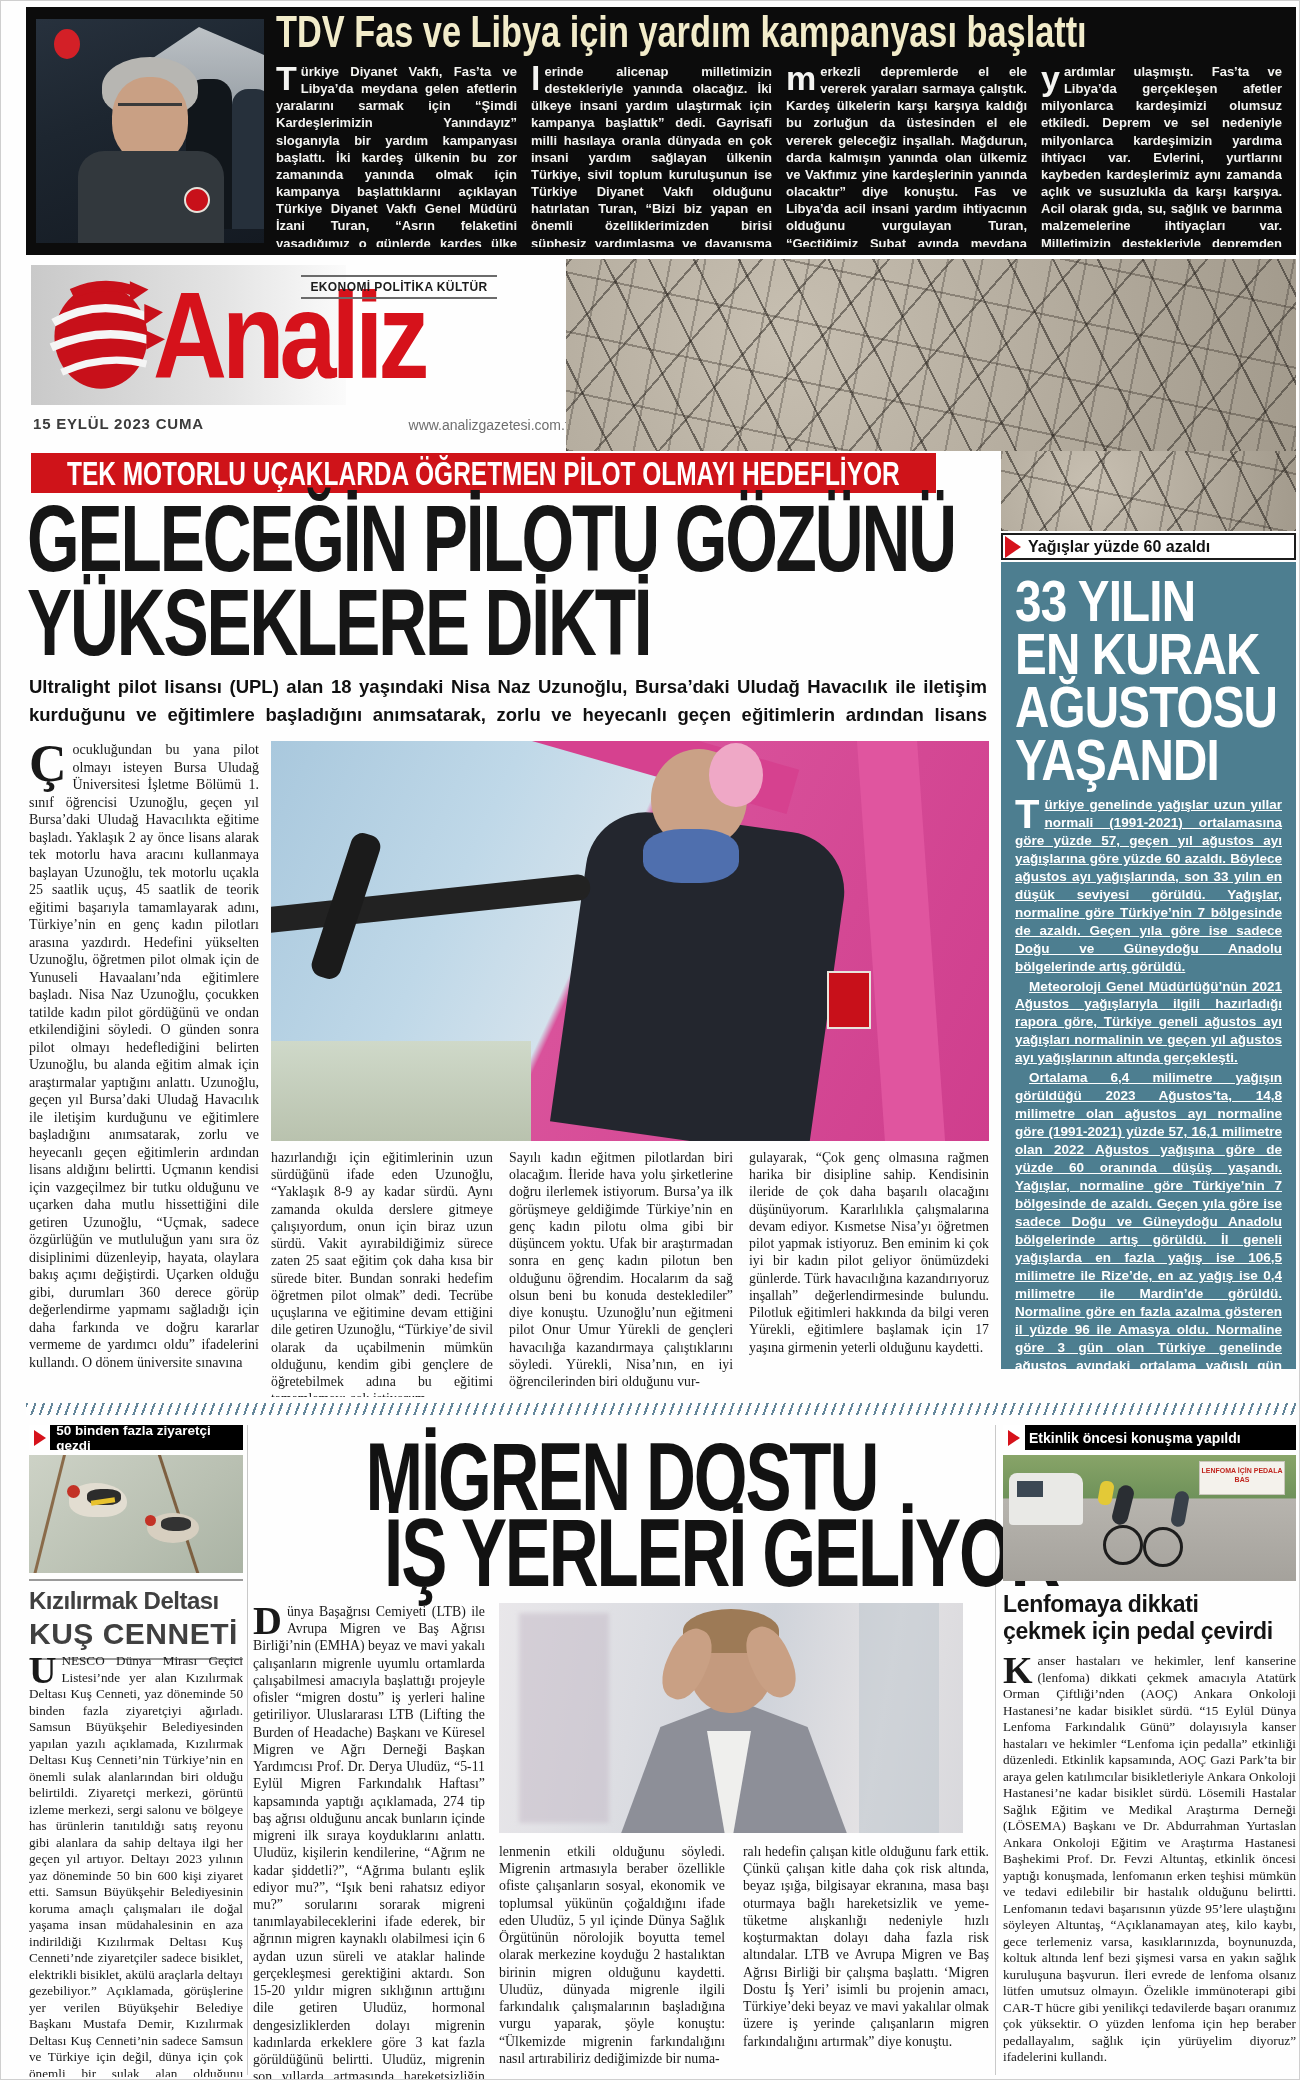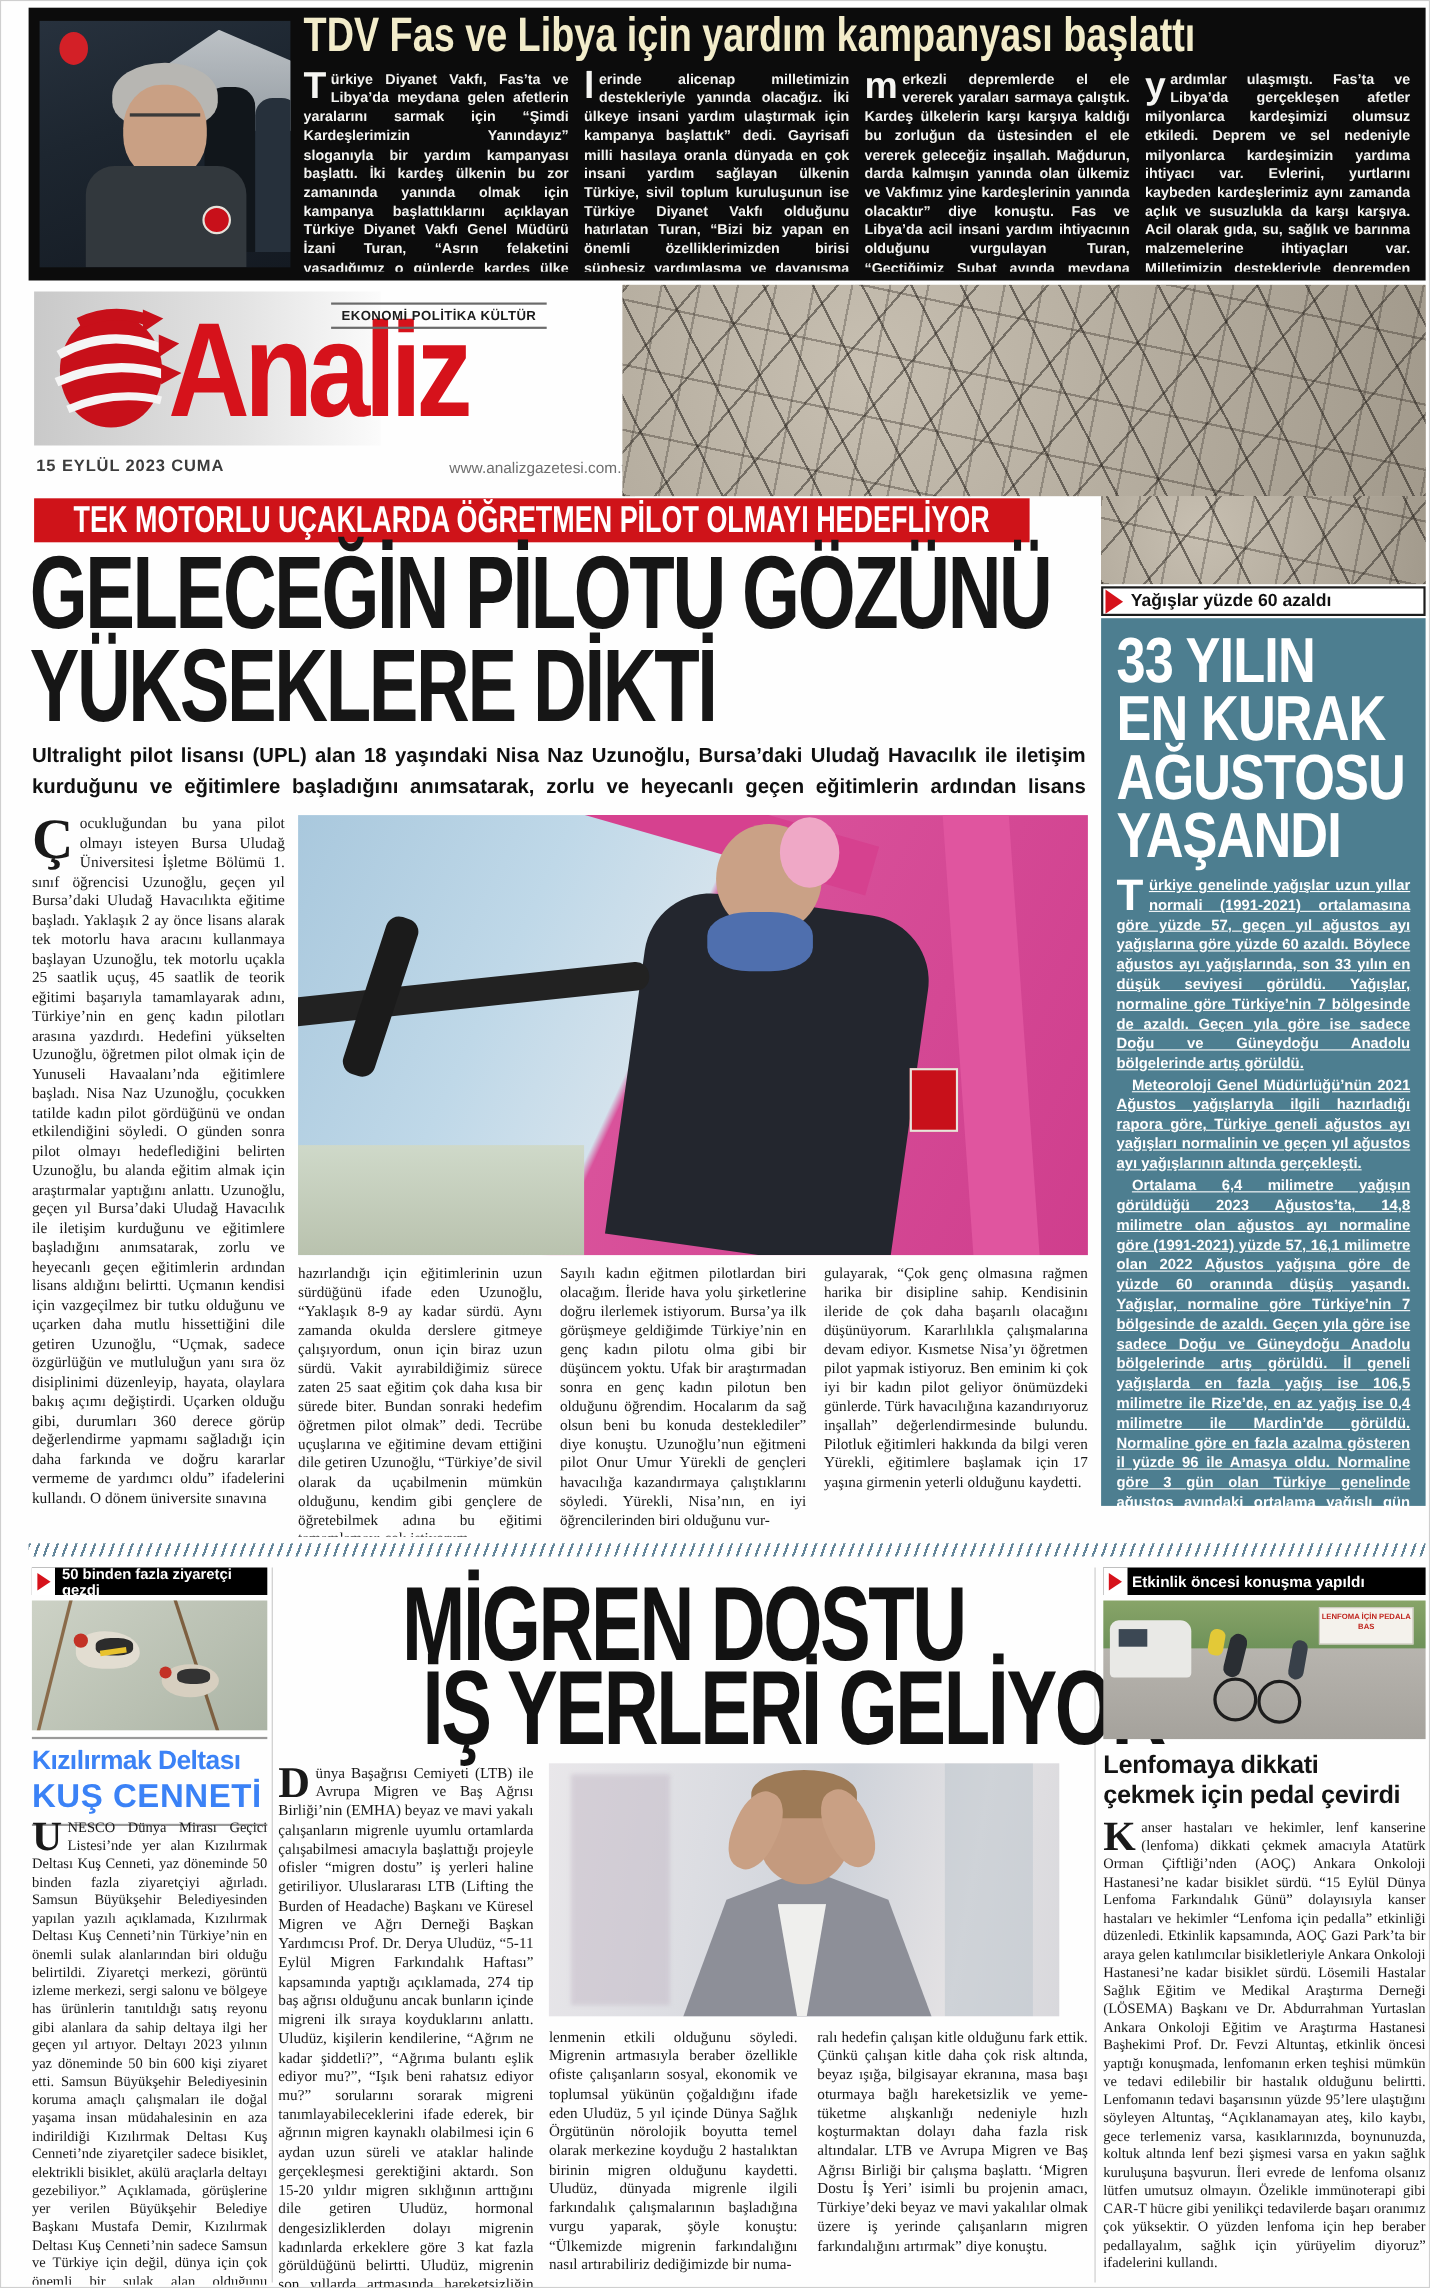"Kızılırmak Deltası" #bird-headline { color: #3b82f6 -> #404040 }
